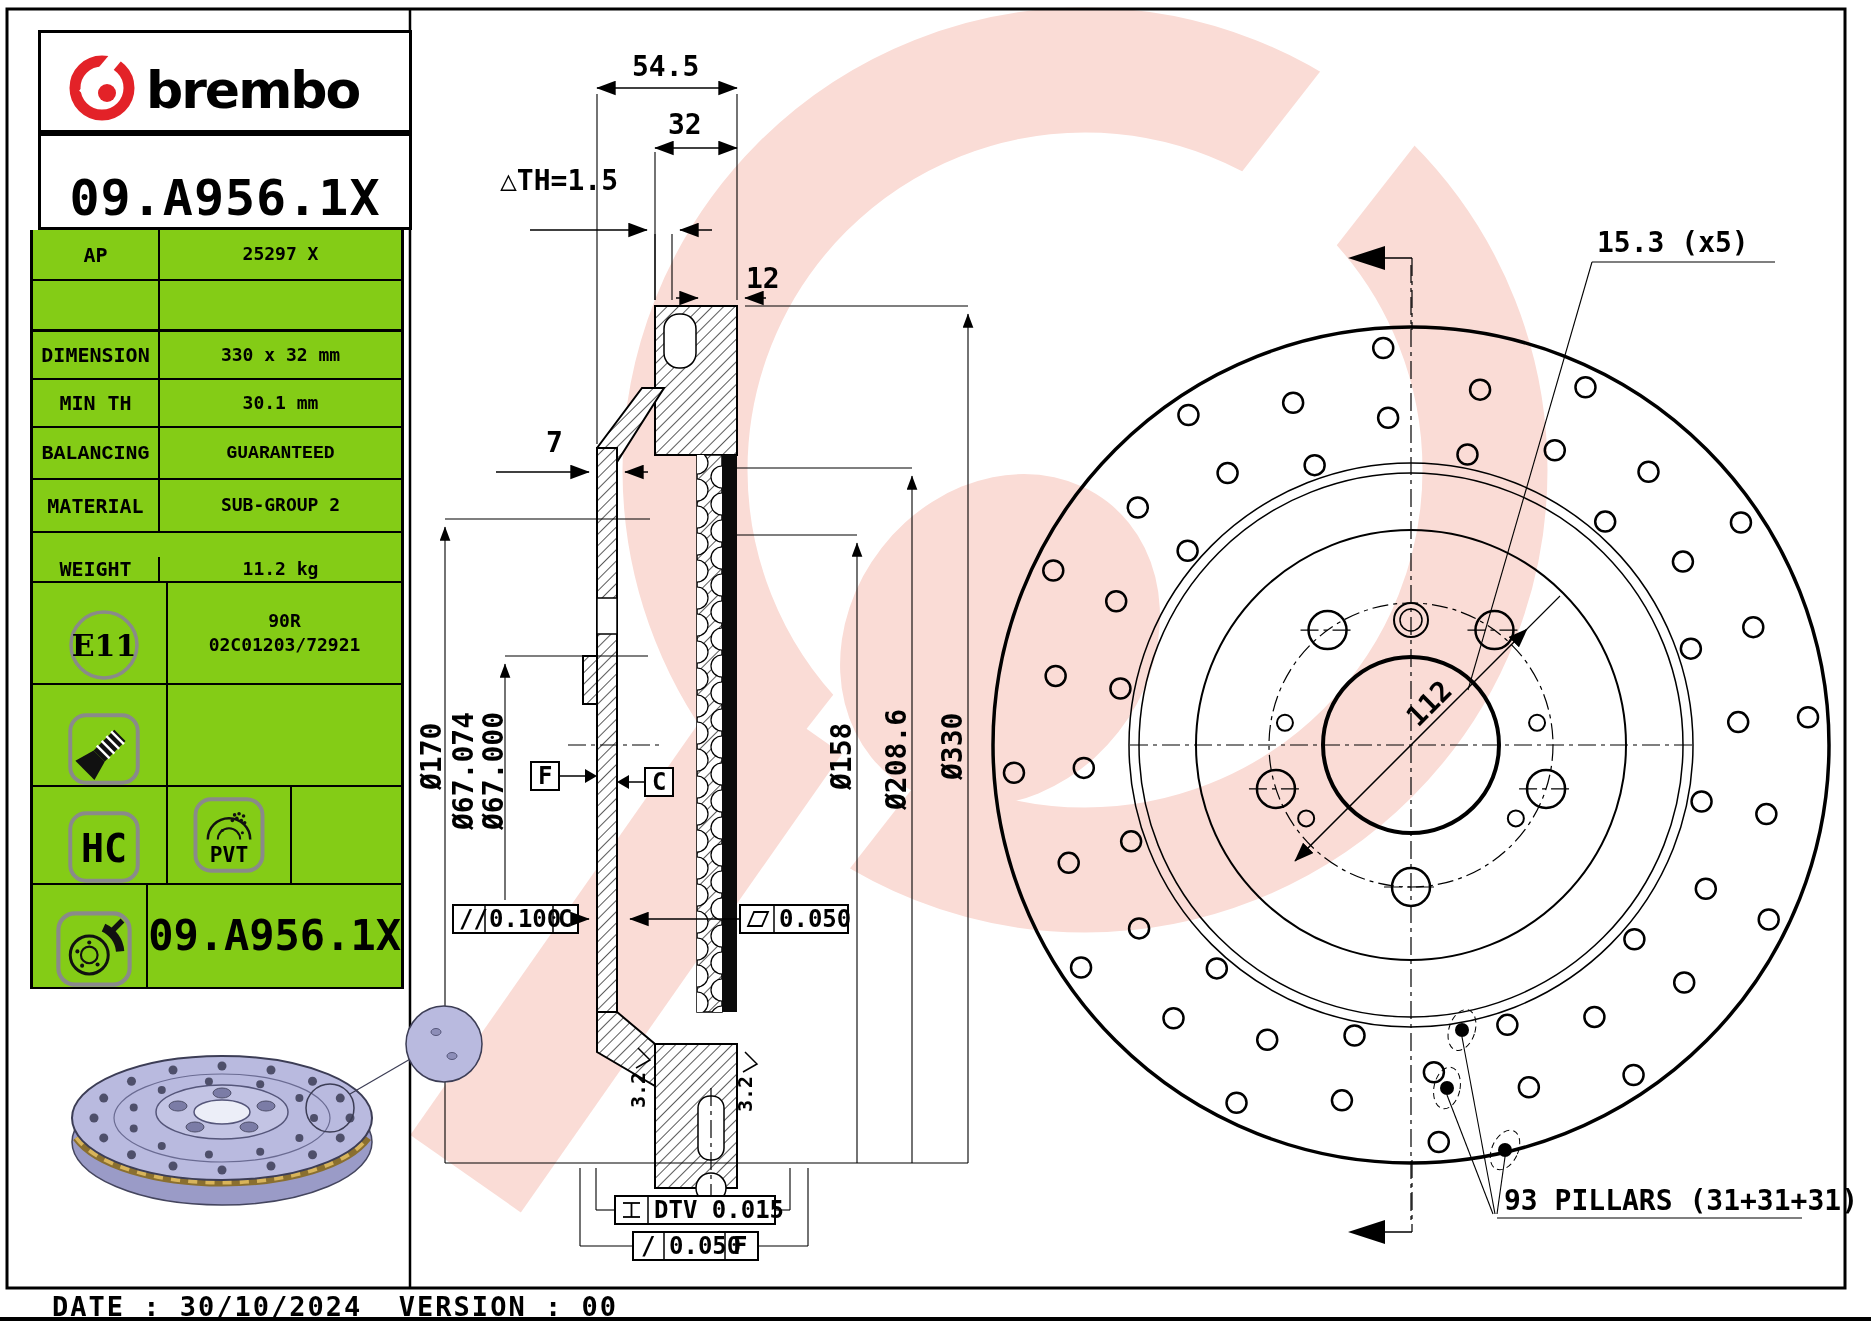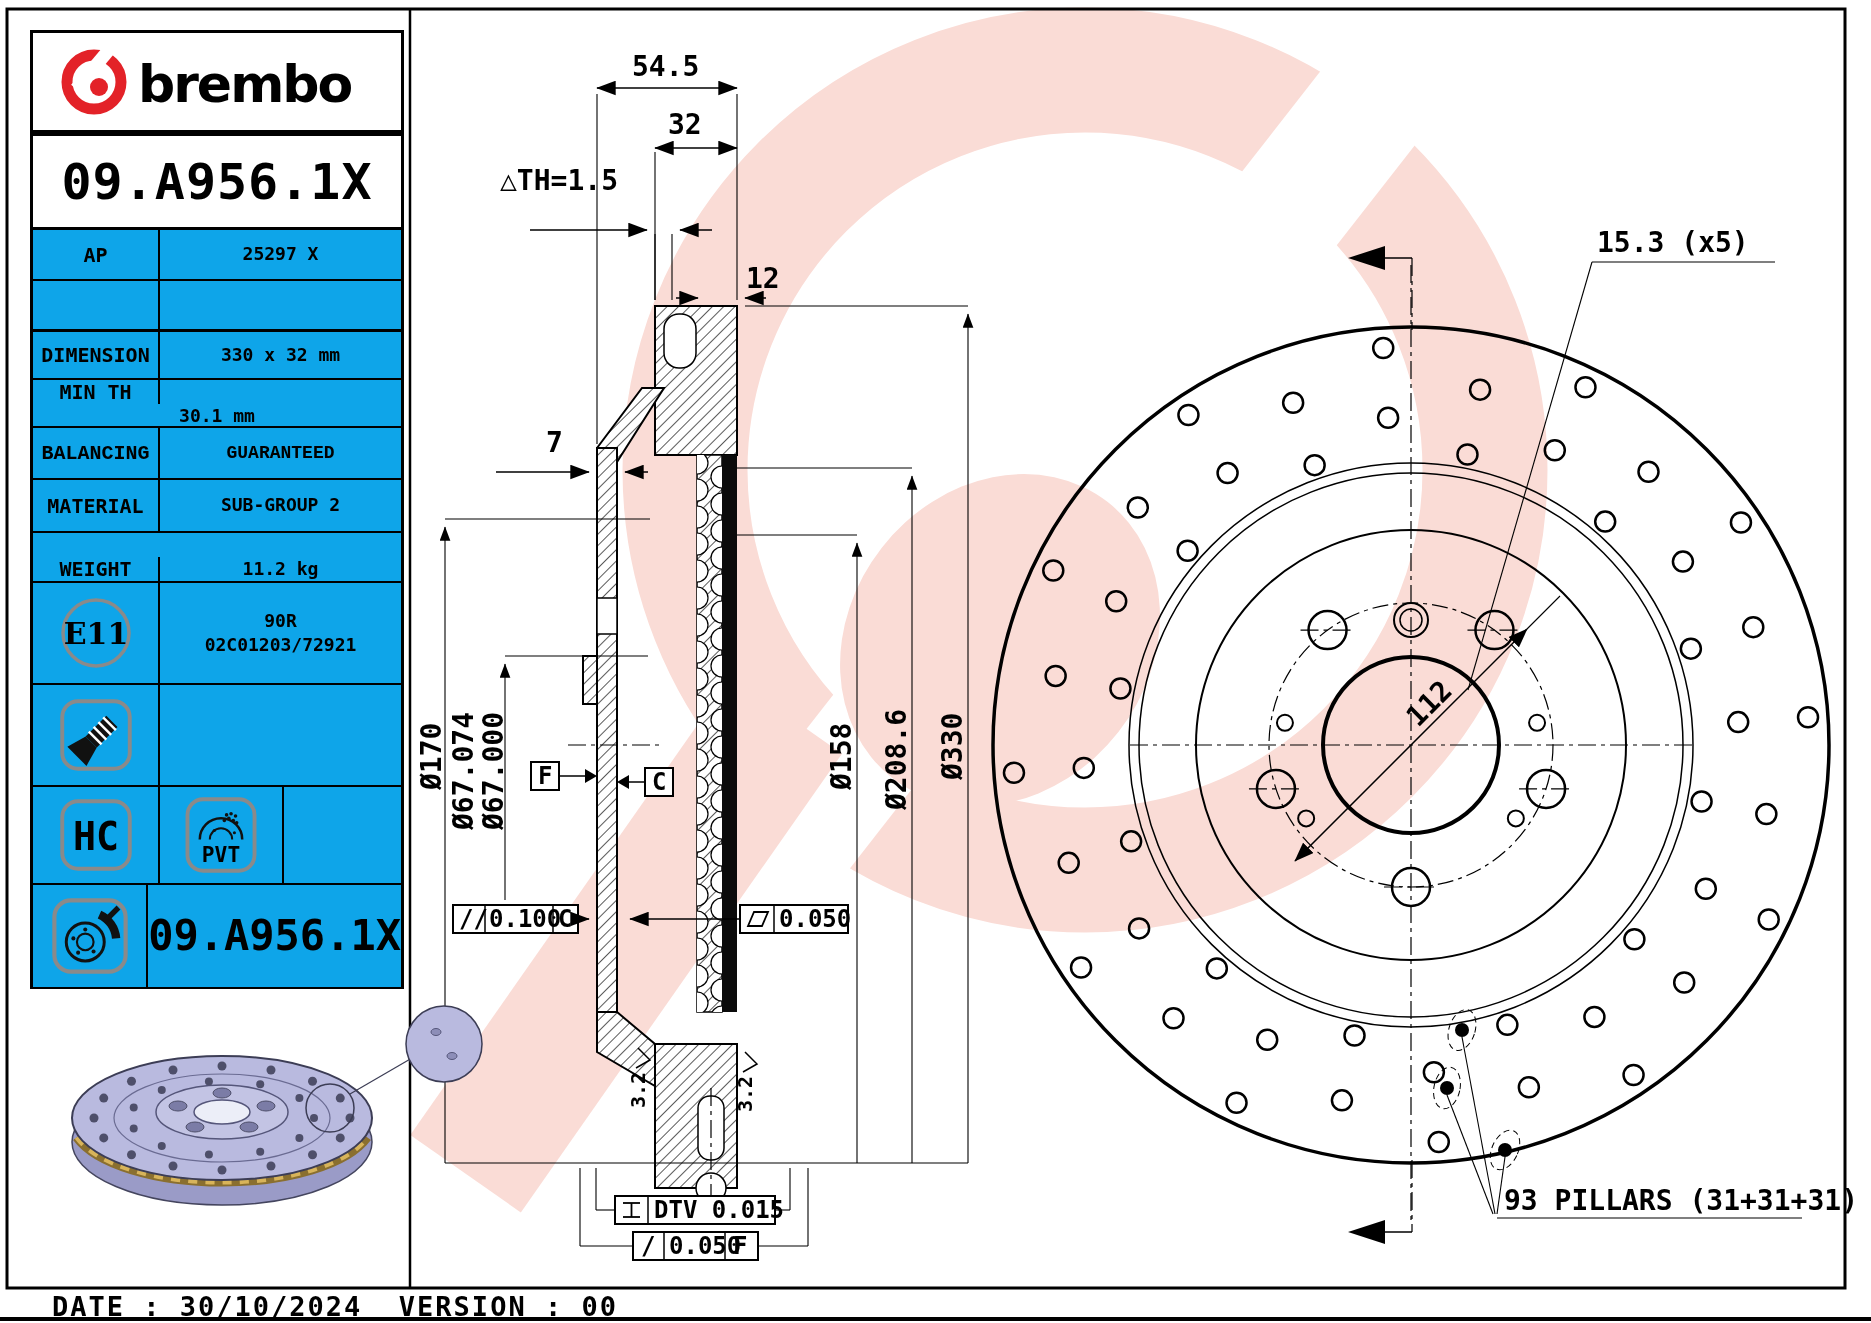"brembo" .icon-cell { align-items: center -> flex-end; margin-left: none -> 8px }
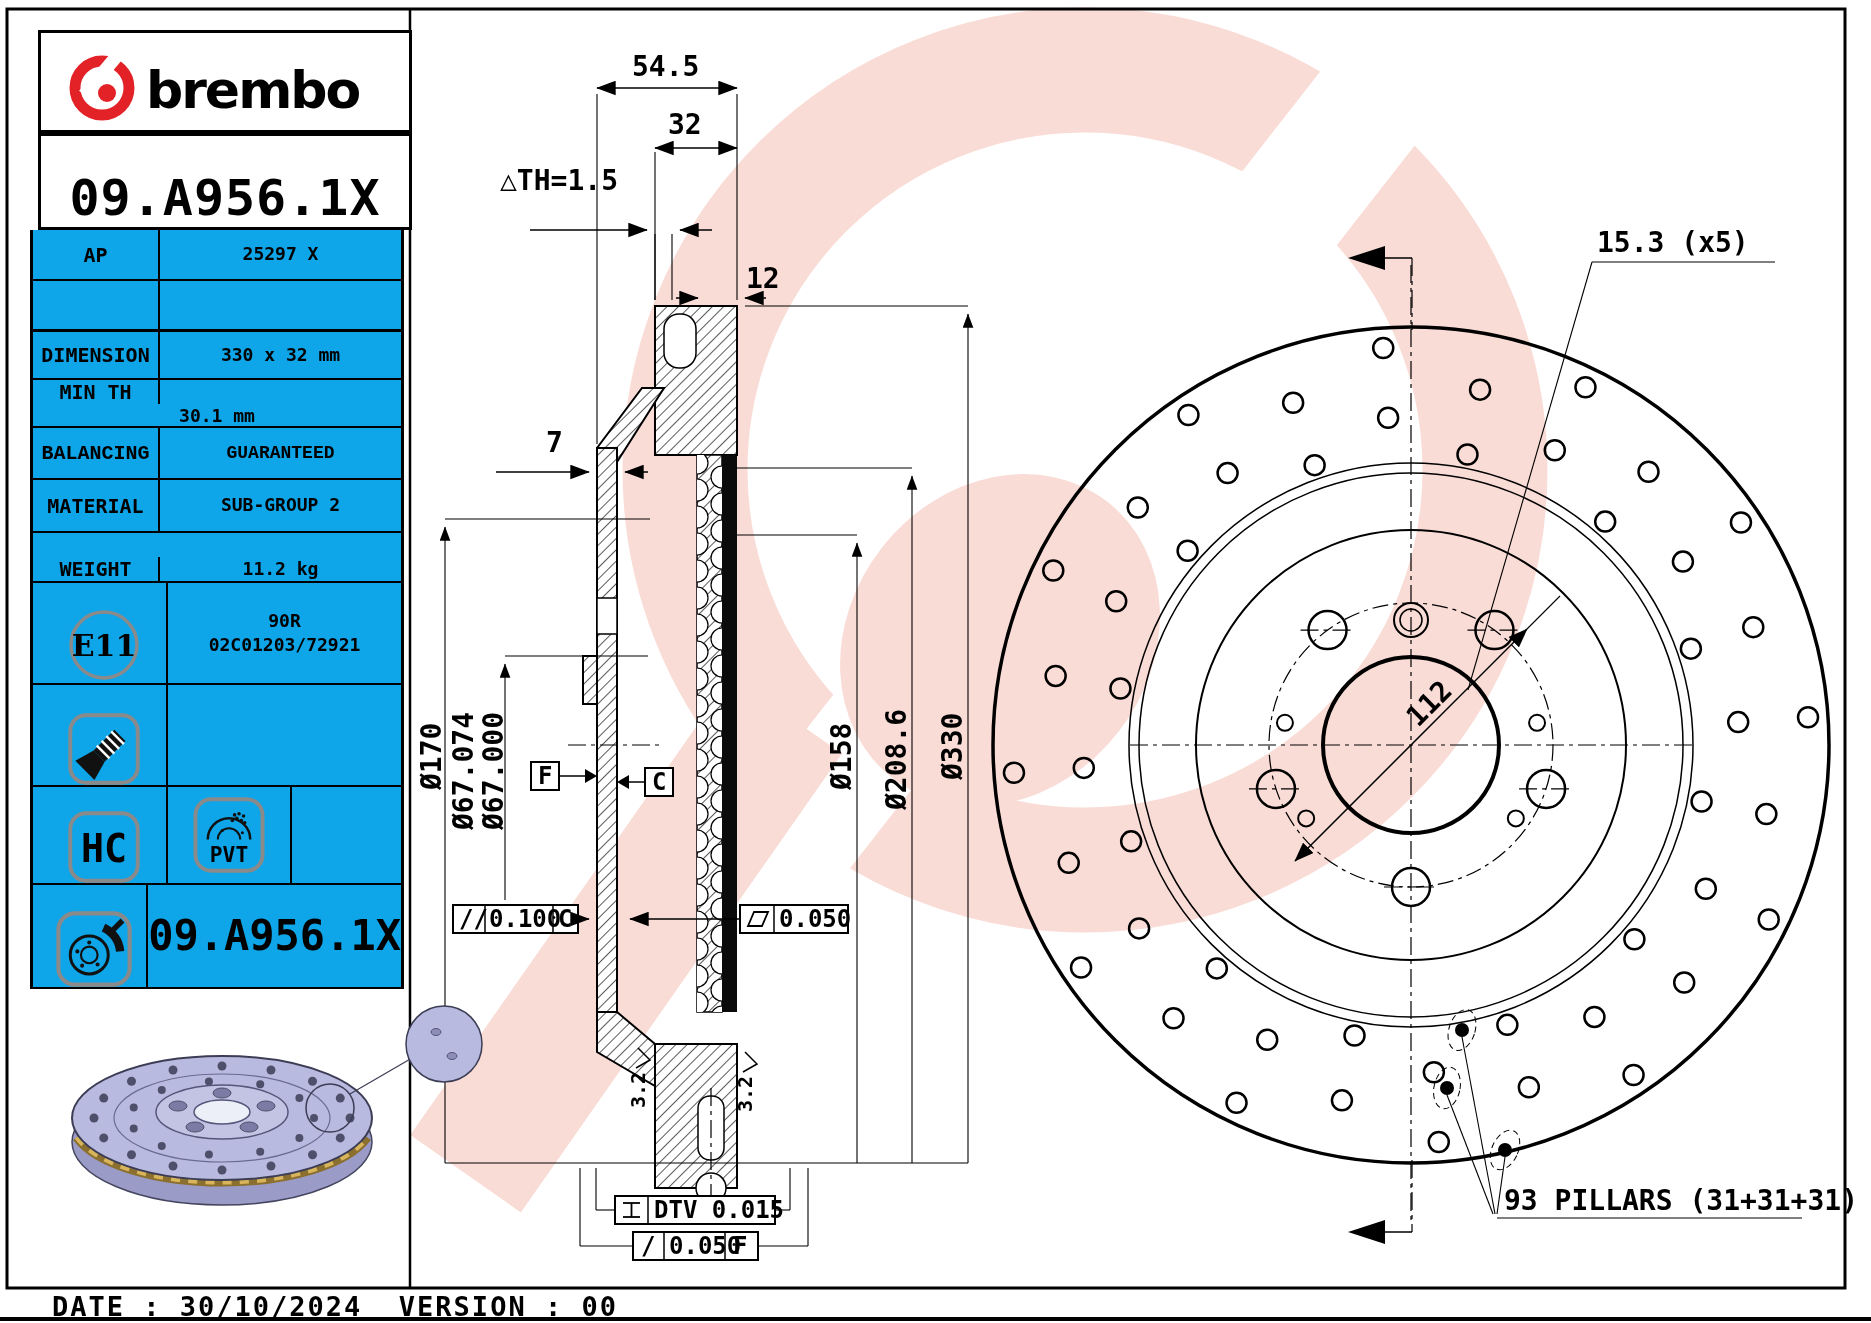"AP" .row { background: #0ea5e9 -> #84cc16 }
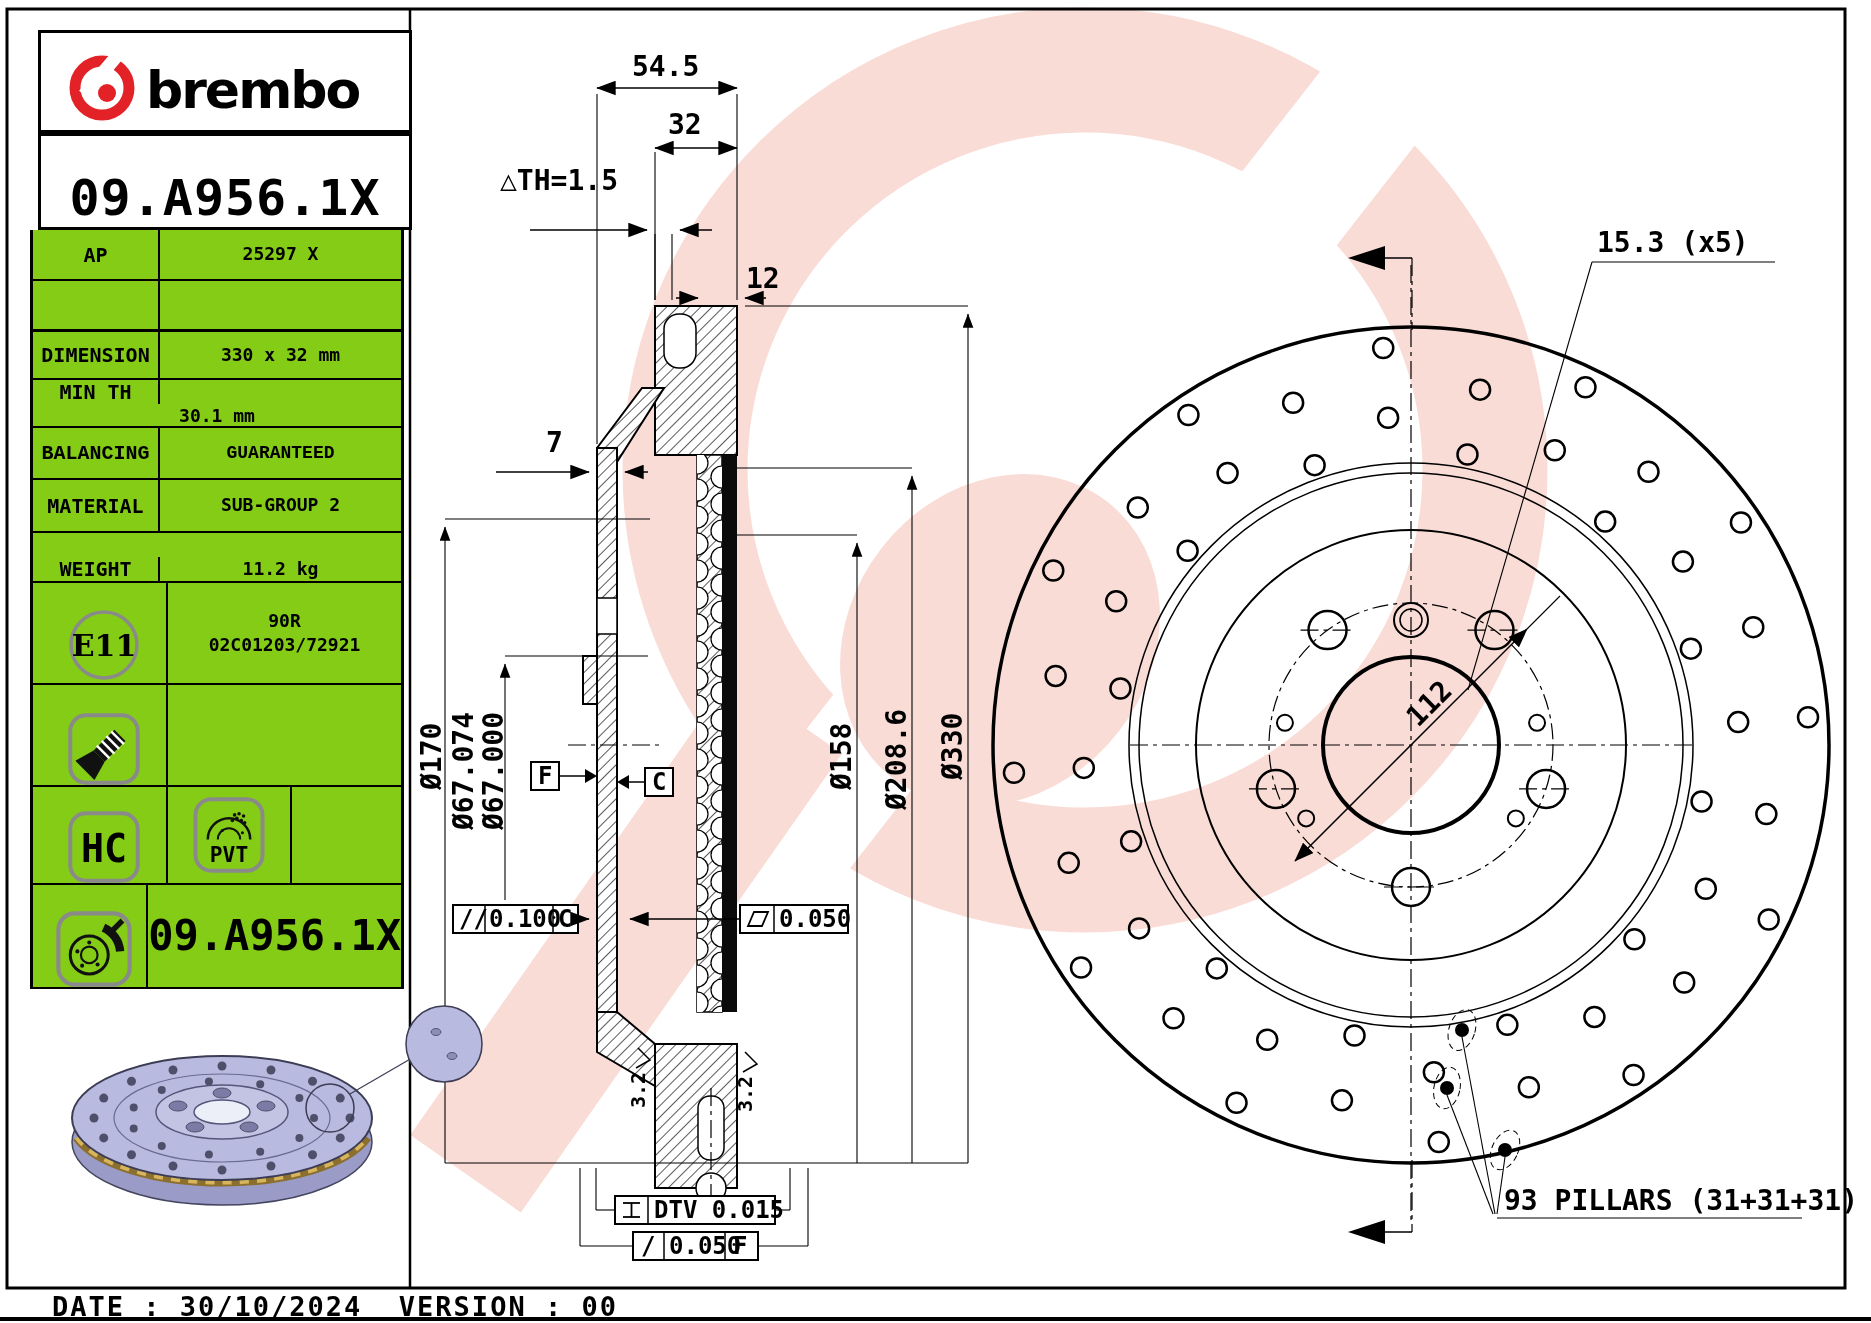"MIN TH" div.row { flex-direction: column -> none }
